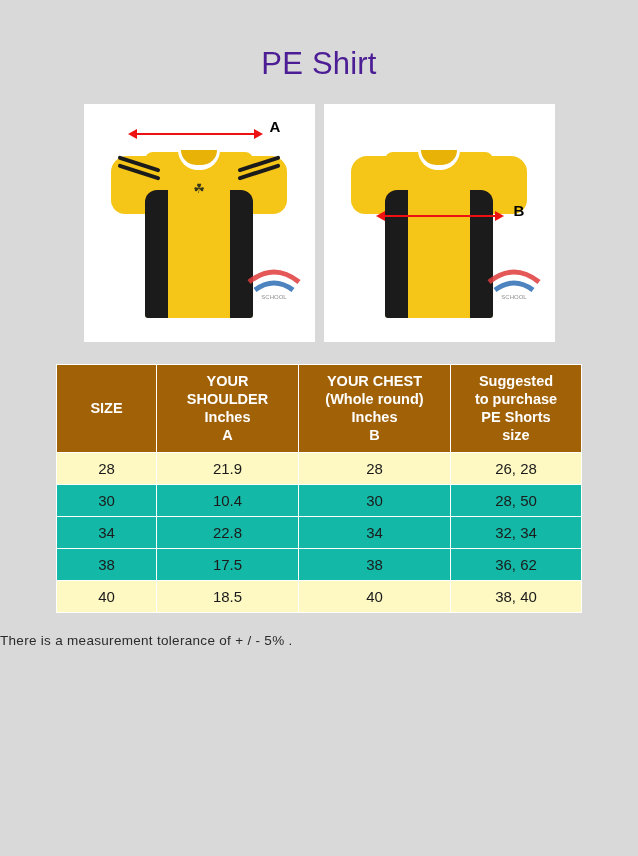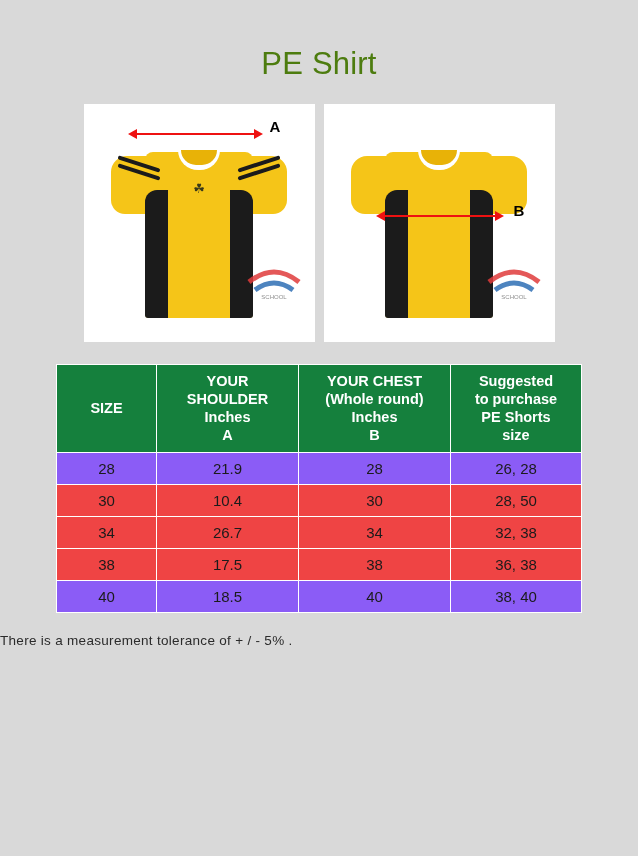"PE Shirt" .title { color: #4d7c0f -> #4c1d95 }
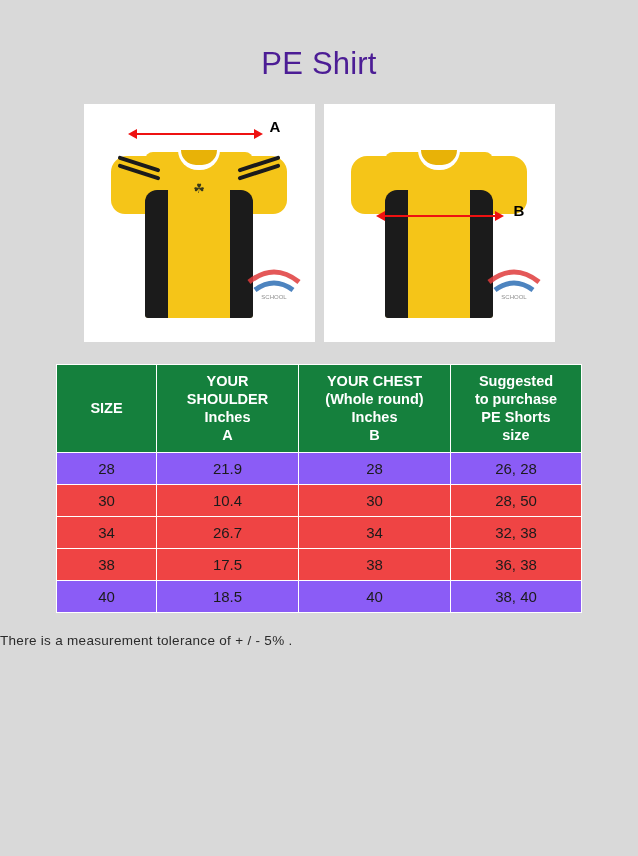"YOUR" th { background: #15803d -> #a16207 }
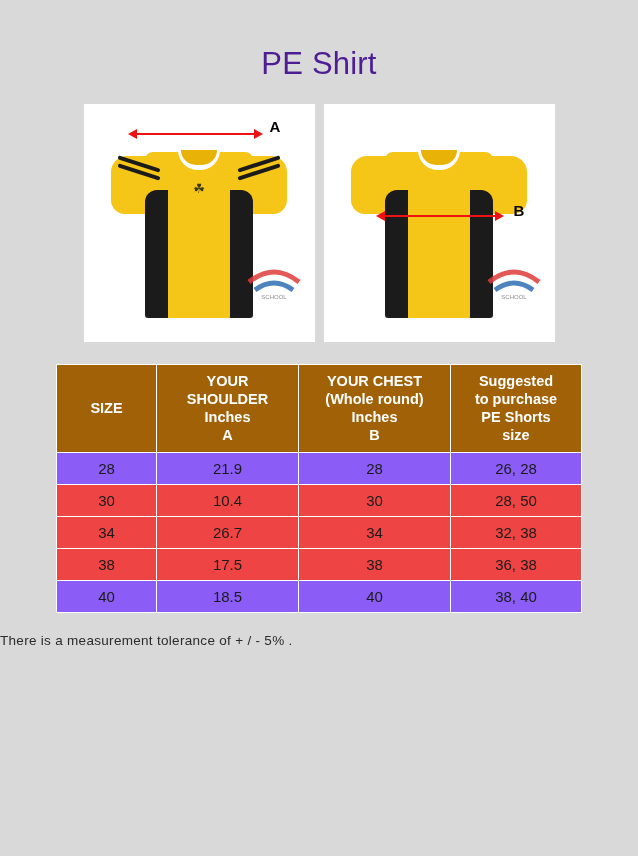"28" tr.alt td { background: #8b5cf6 -> #fef9c3 }
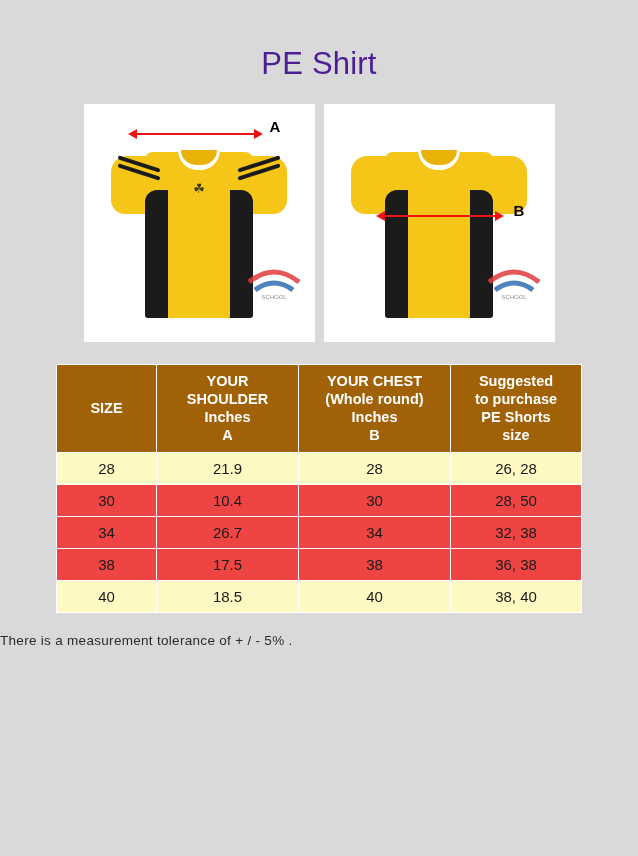"30" td { background: #ef4444 -> #14b8a6 }
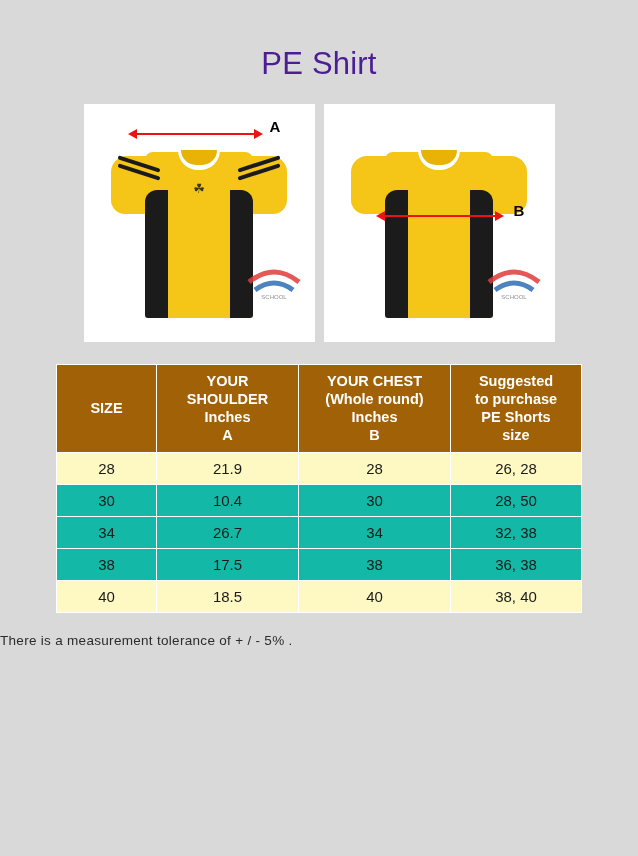"26.7" td { text: 26.7 -> 22.8 }
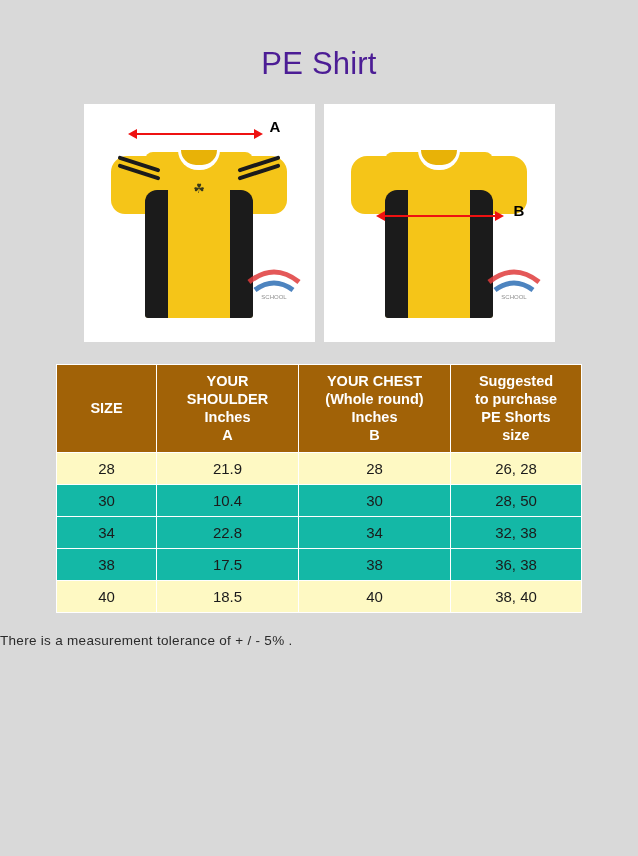"32, 38" td { text: 38 -> 34 }
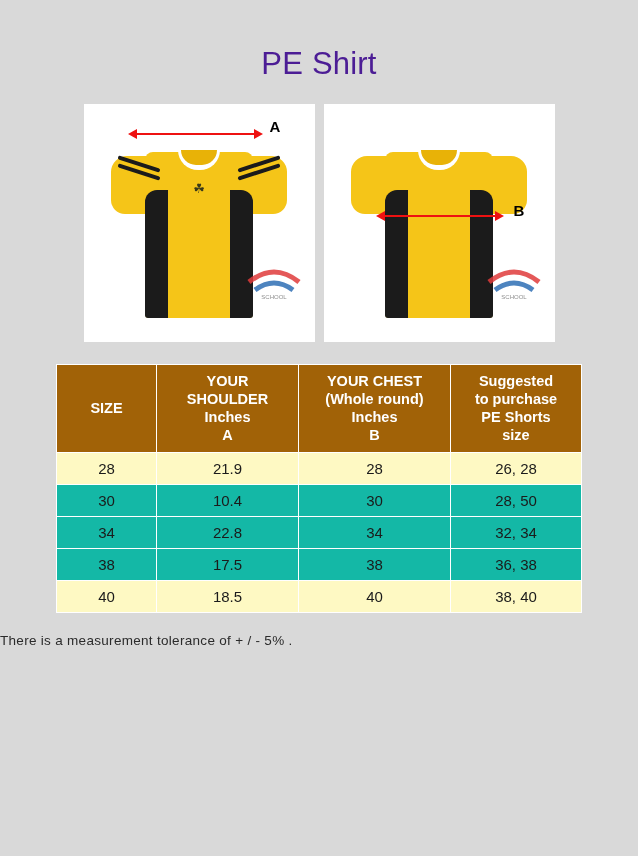"36, 38" td { text: 38 -> 62 }
